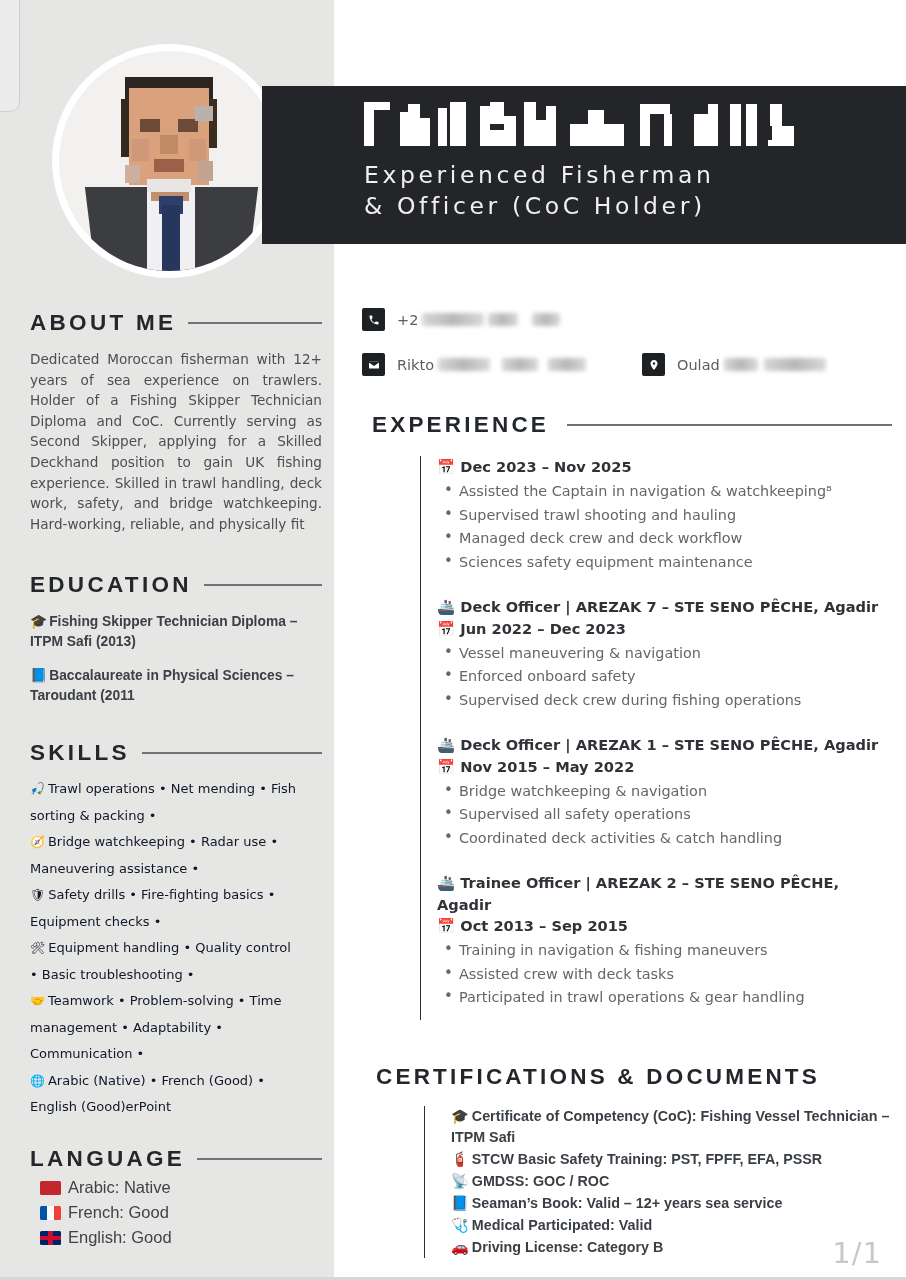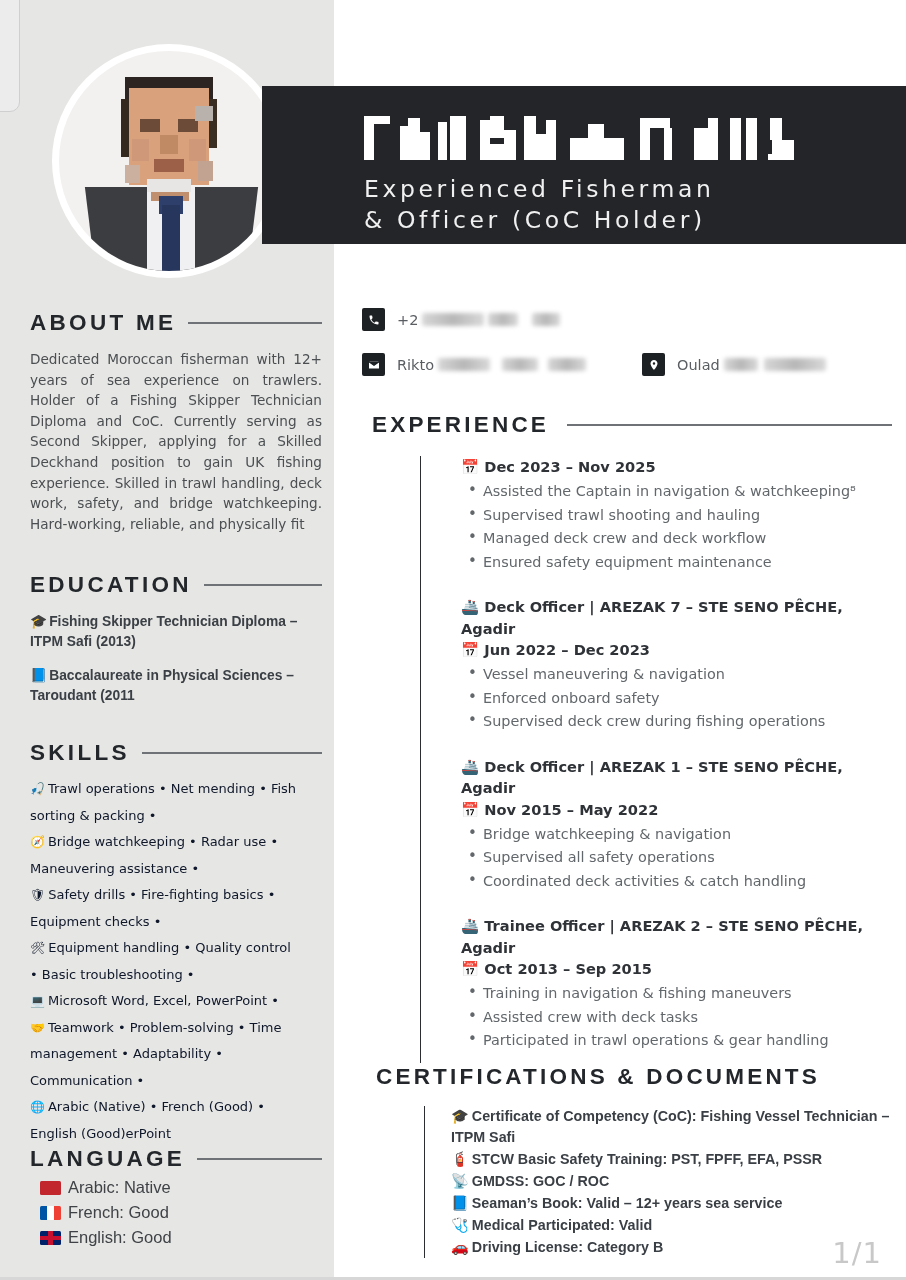"Experienced Fisherman" .banner { padding: 22px 0 0 102px -> 8px 0 0 102px }
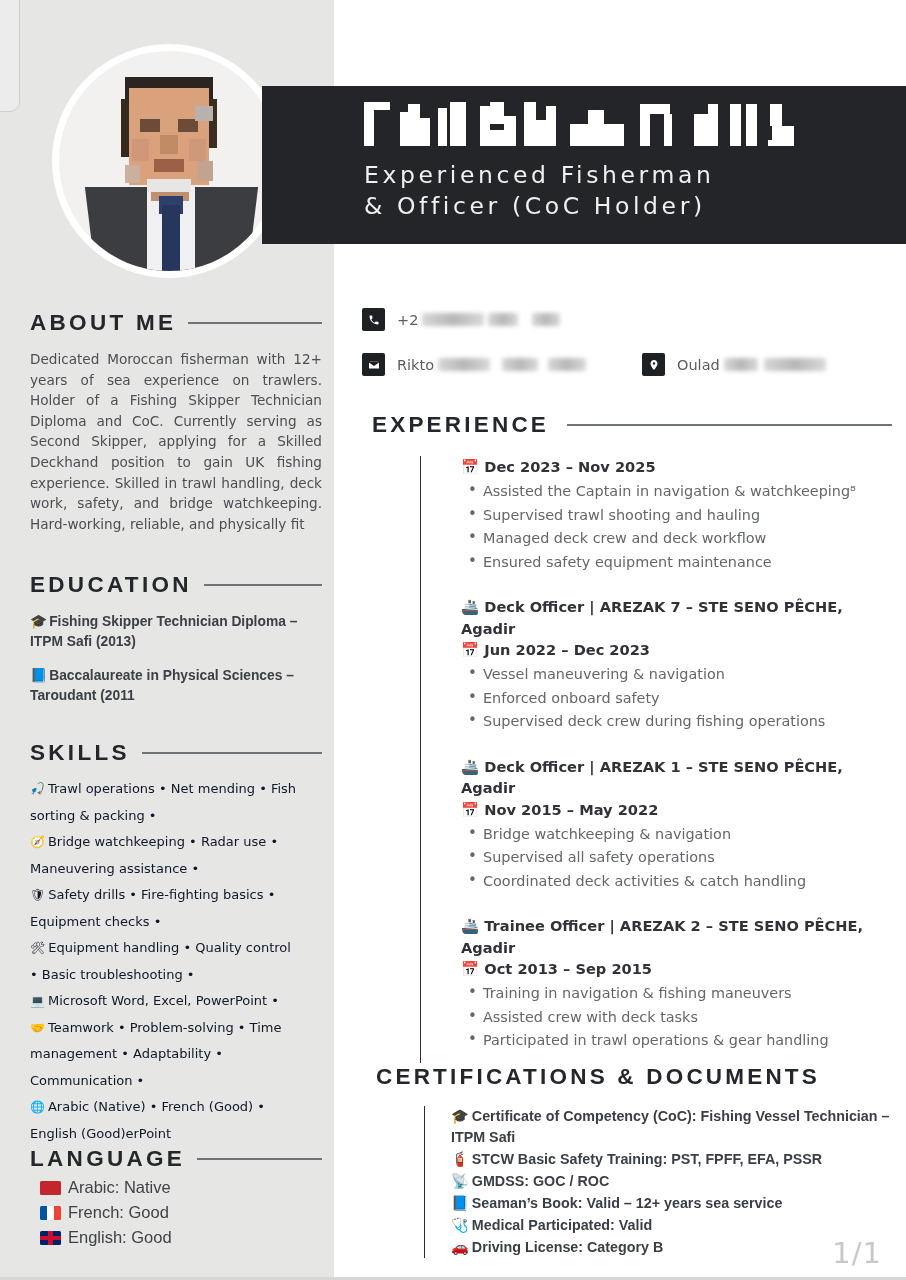"📅 Dec 2023 – Nov" .timeline { padding-left: 40px -> 16px }
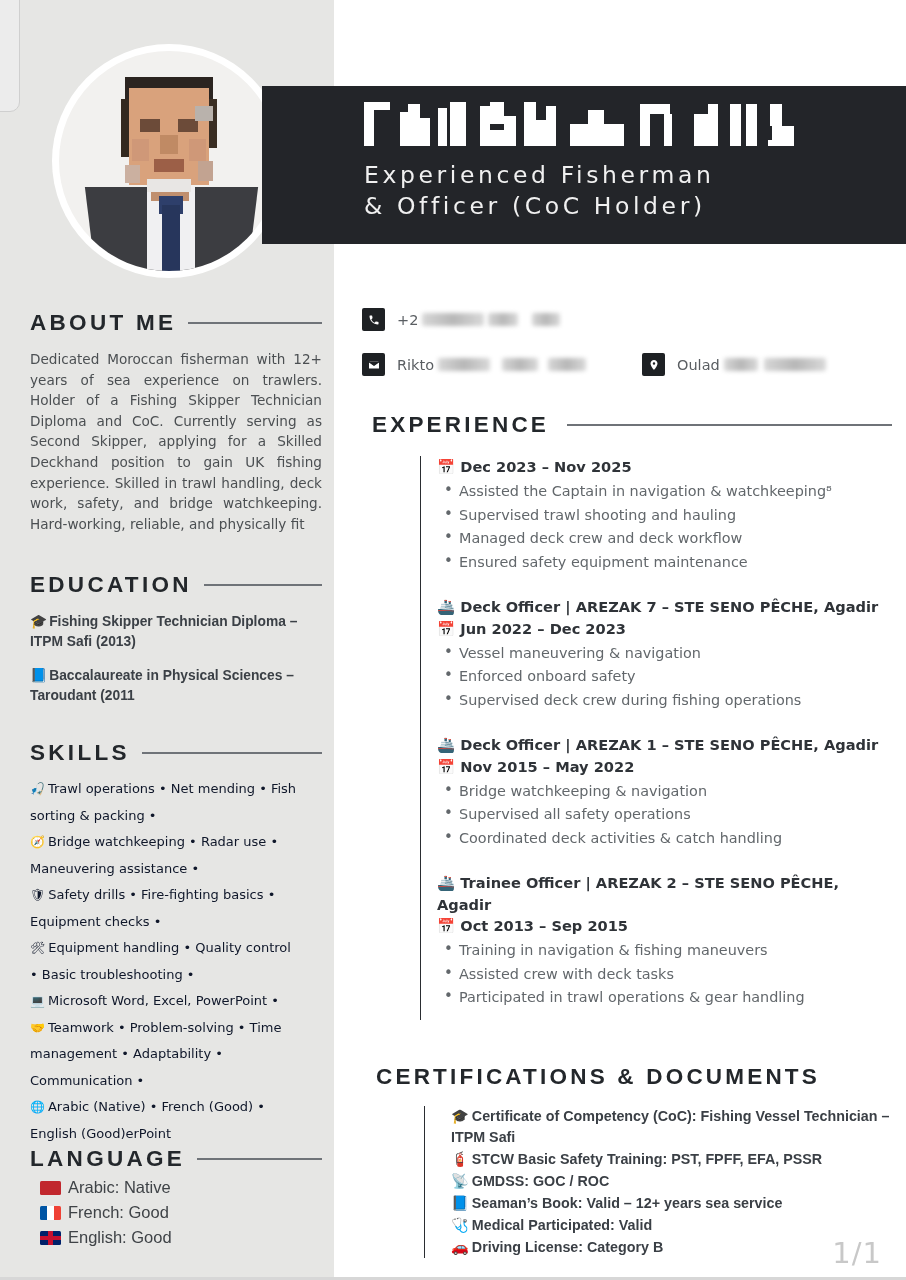"Ensured safety equipment maintenance" li { text: Ensured -> Sciences }
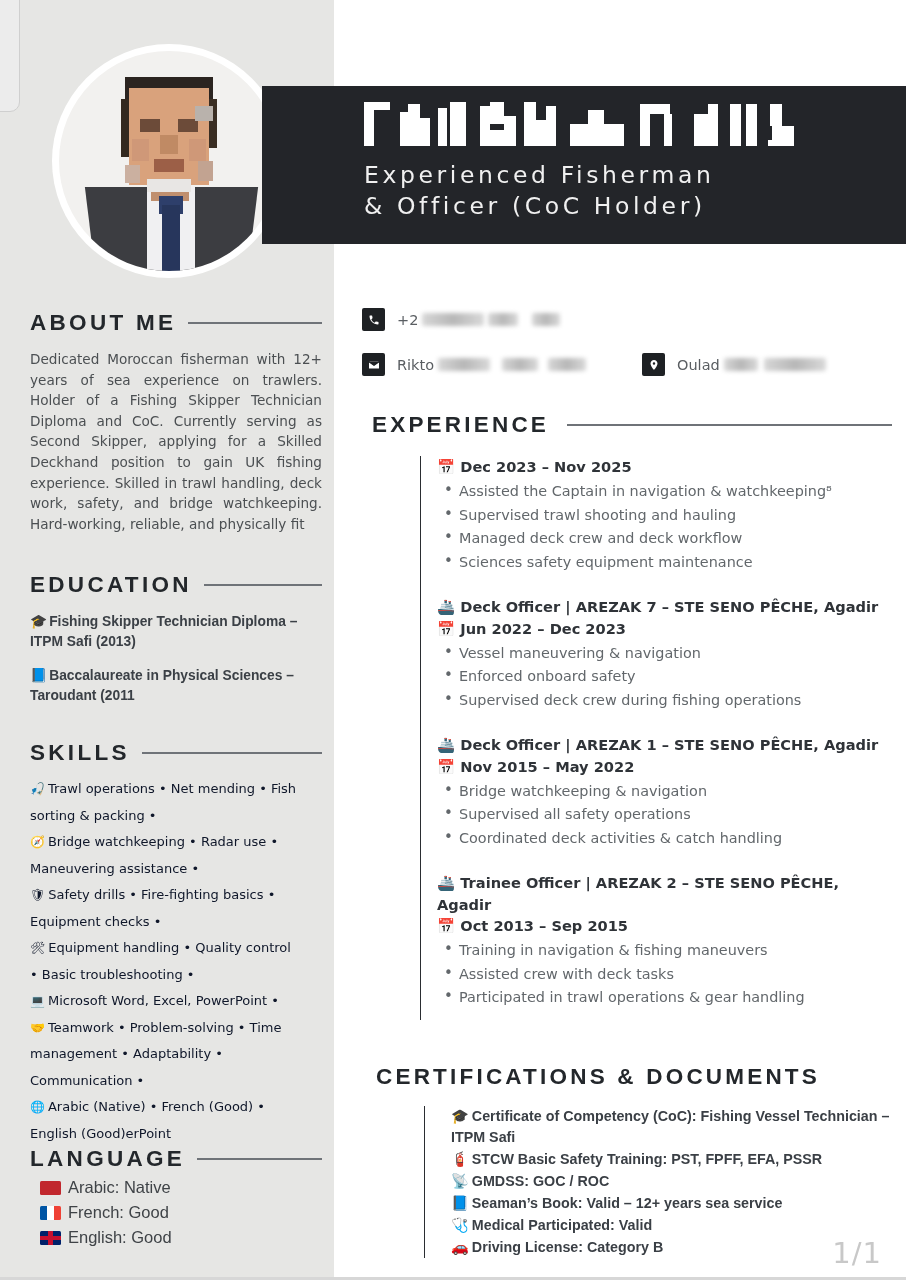"💻 Microsoft Word, Excel, PowerPoint" div.skill-line { html: <div><span>💻</span><span>Microsoft Word, Excel, PowerPoint •</span></div> -> none }
